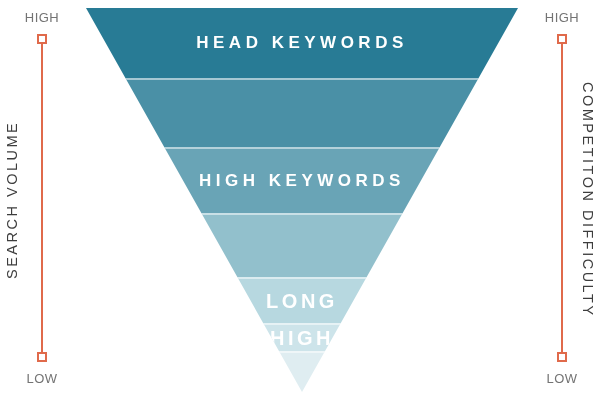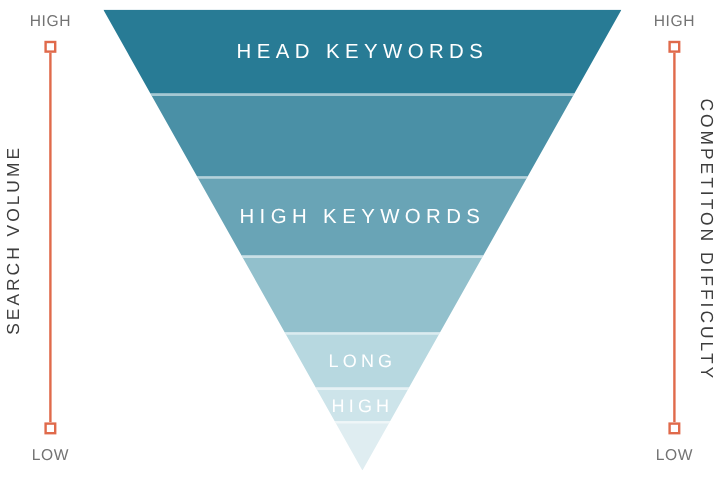"HEAD KEYWORDS" .band-label { font-weight: 400 -> 700 }
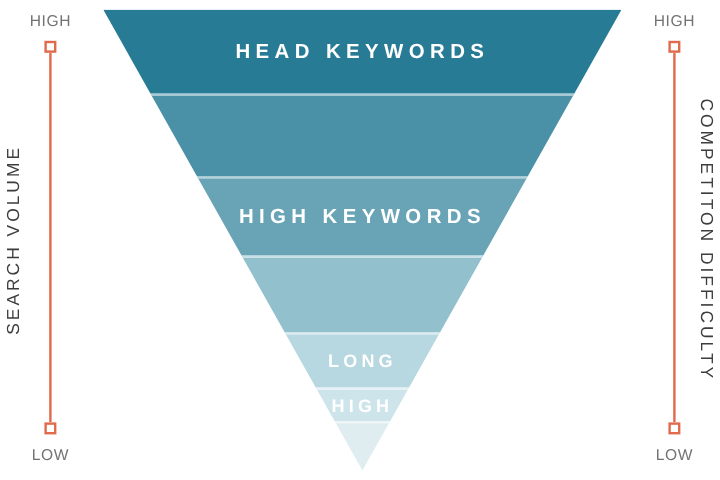"LONG" .band-5 .band-label, .band-6 .band-label { font-size: 15px -> 20px }
